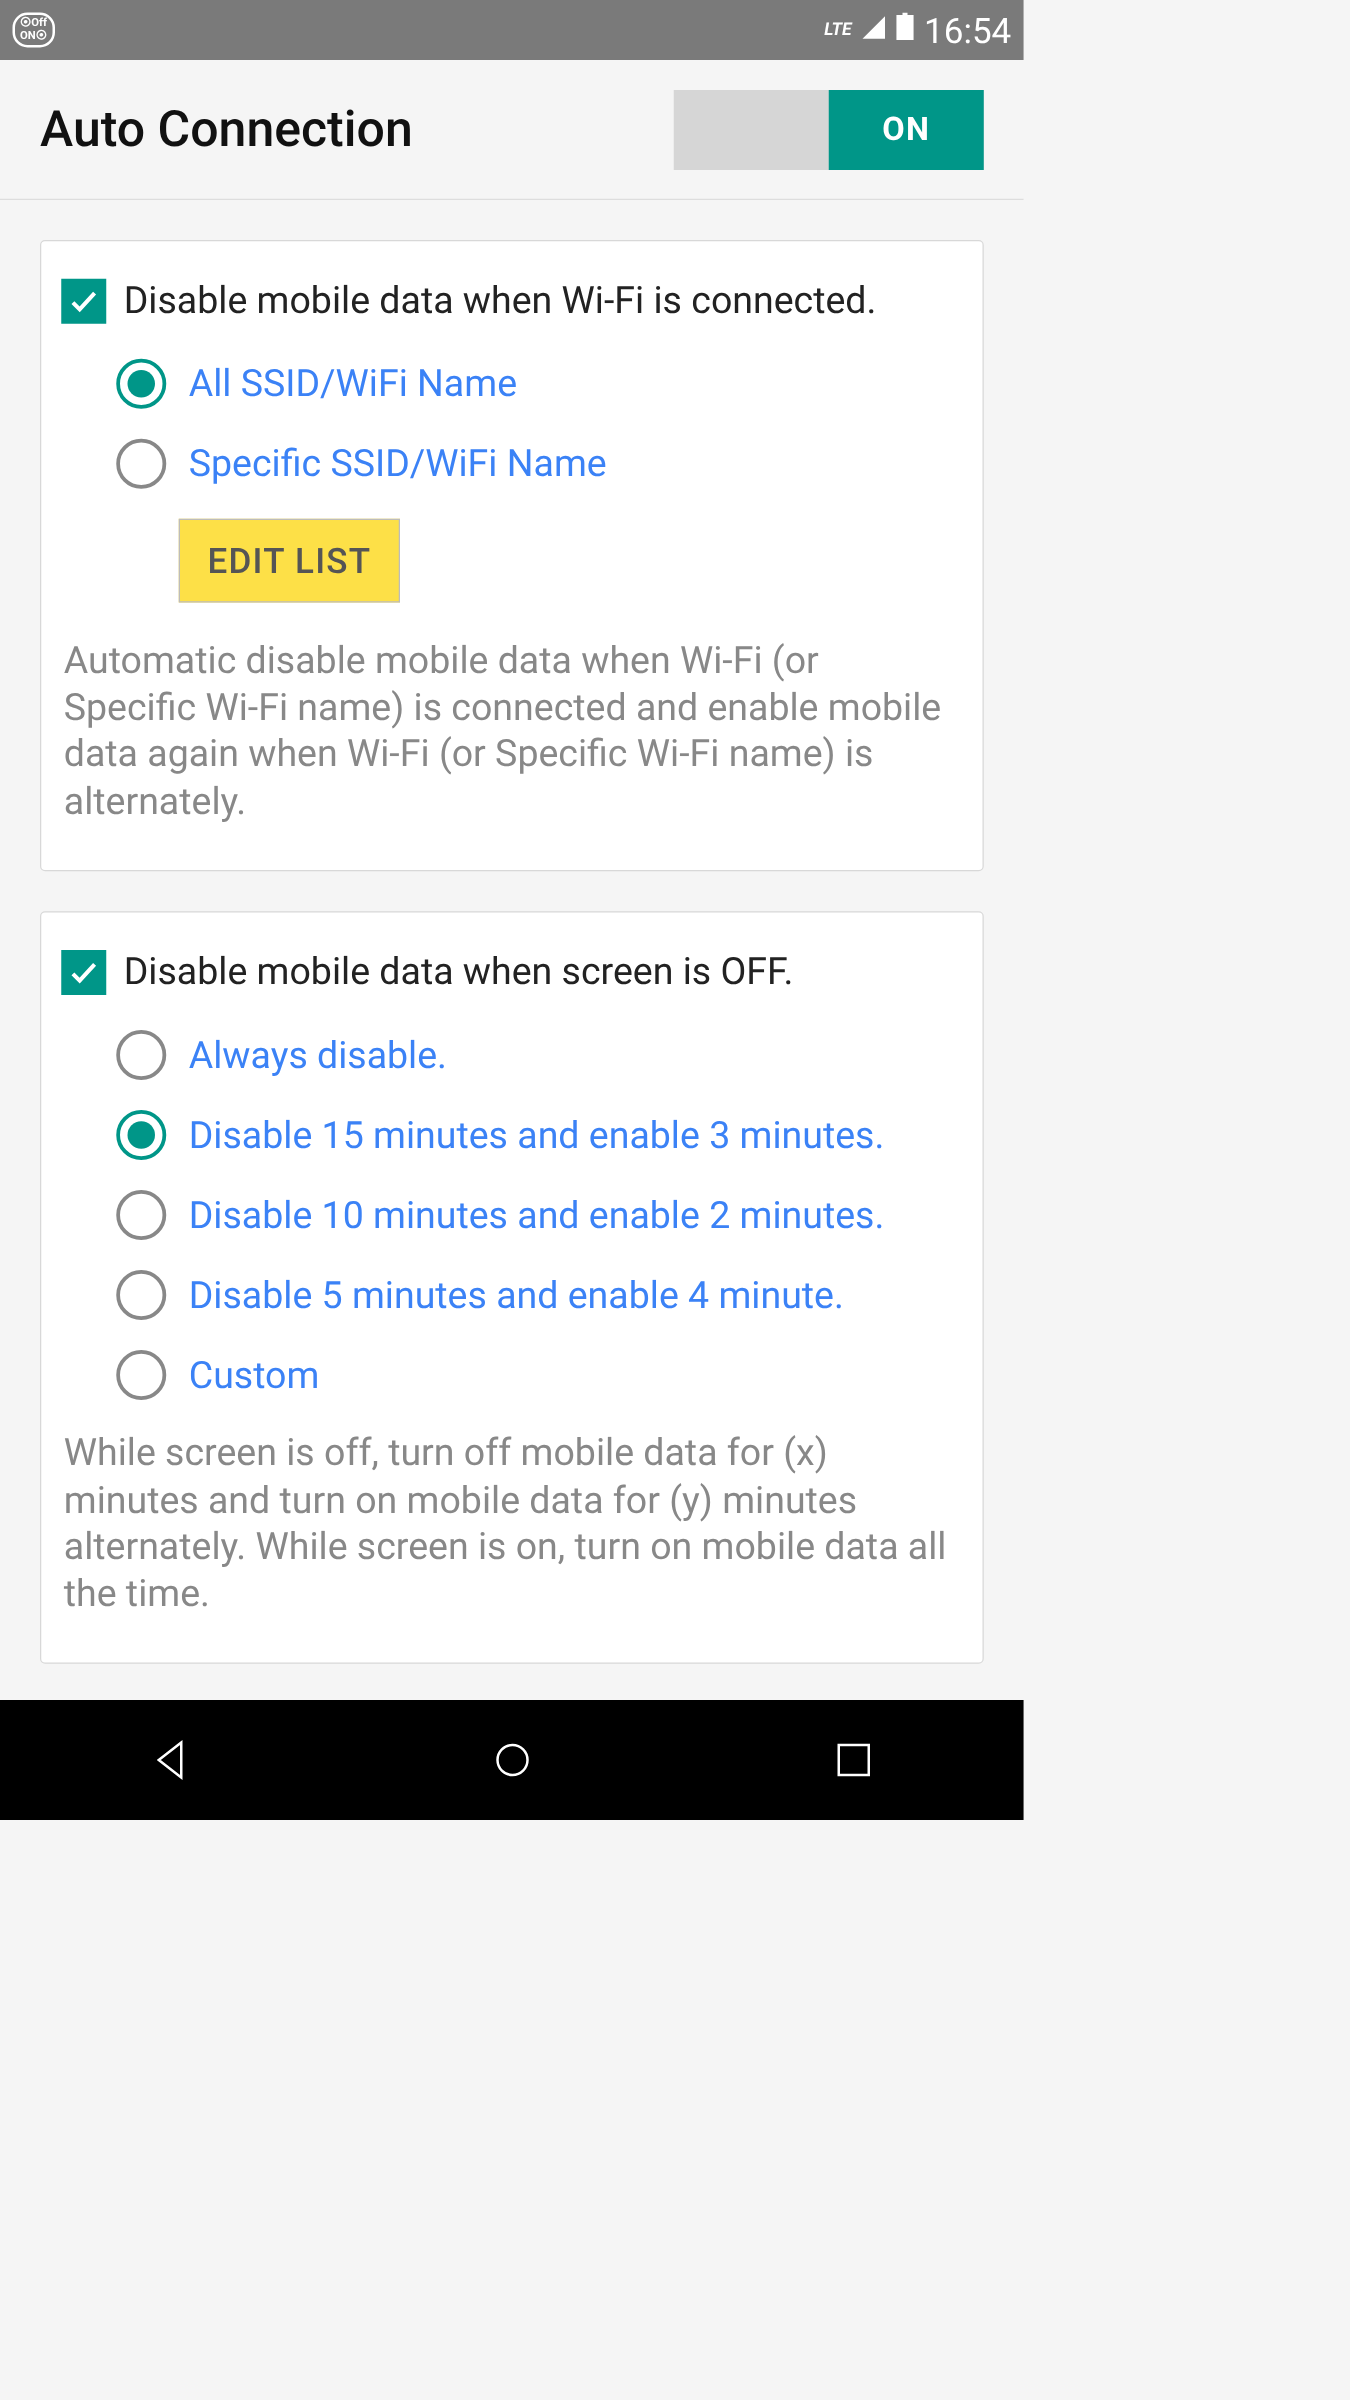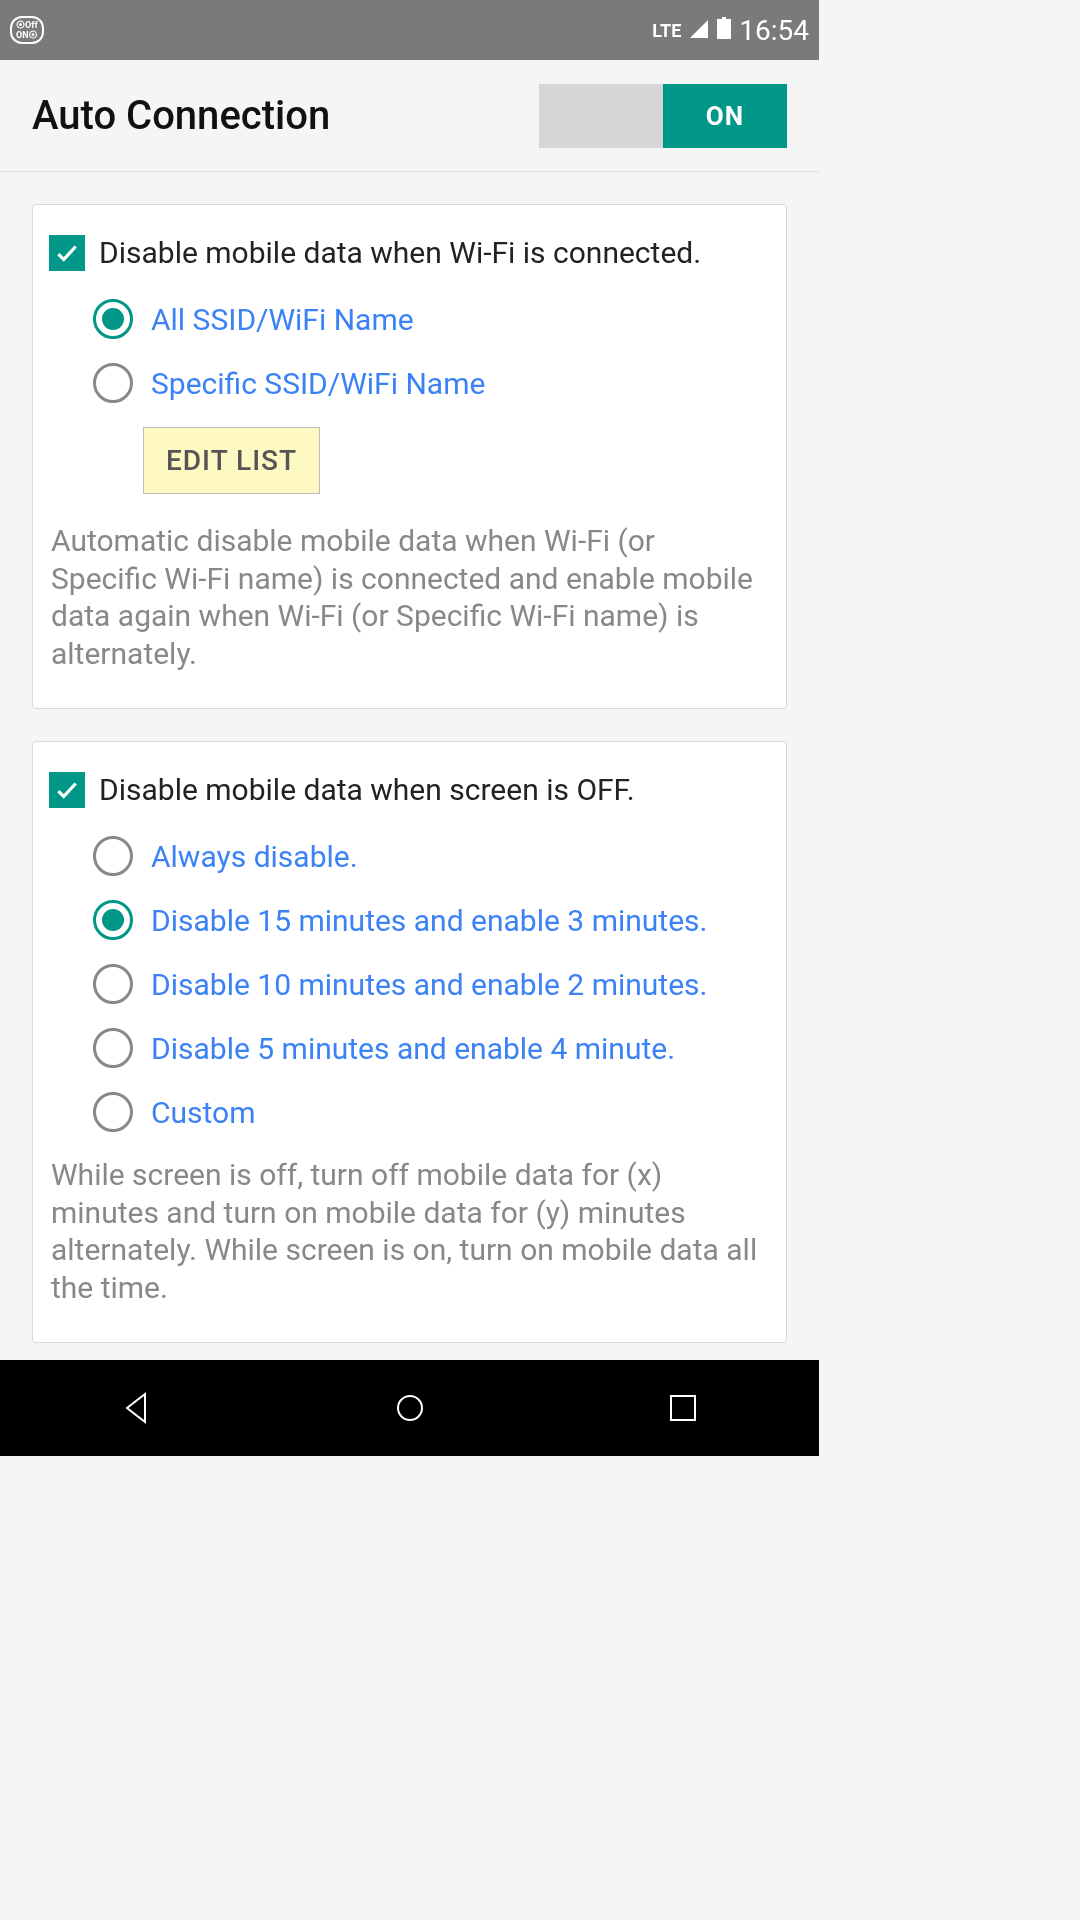"⦿Off" .status-bar { height: 60px -> 48px }
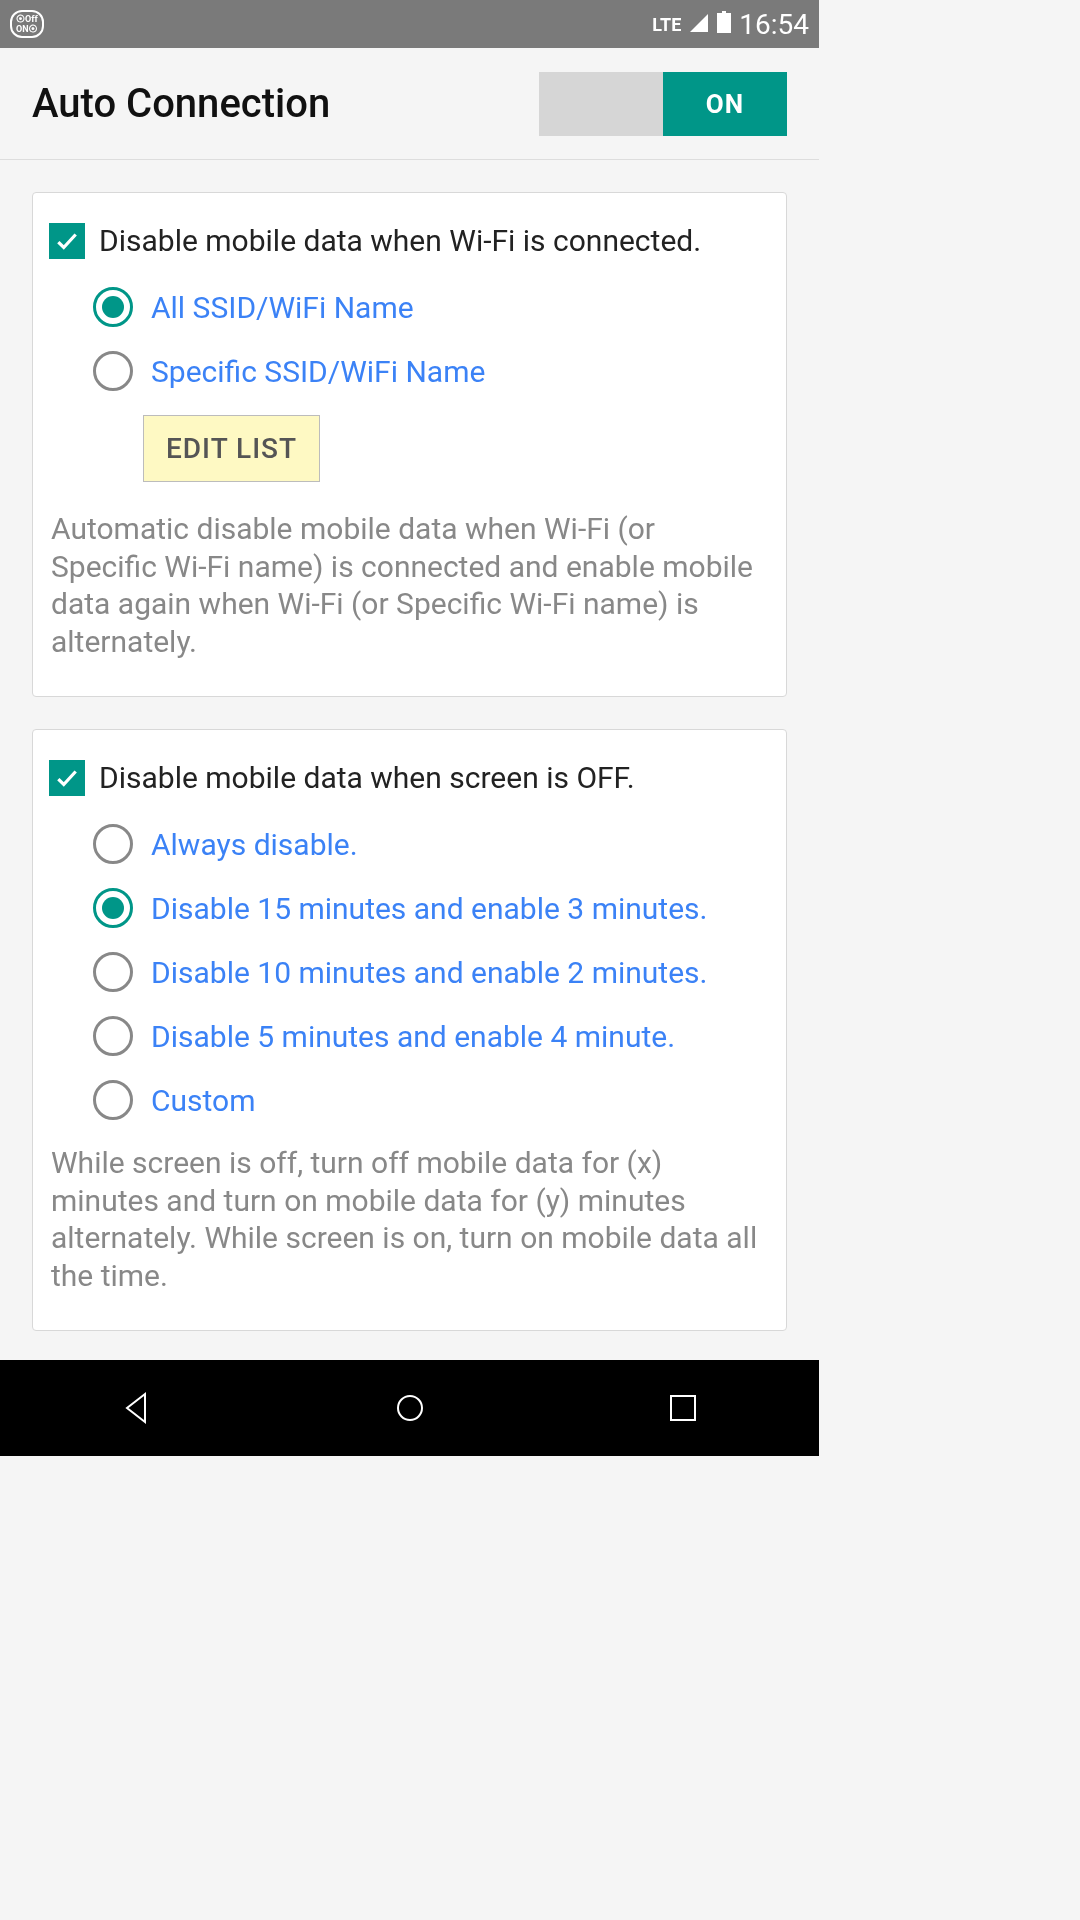"LTE" .lte-text { font-size: 18px -> 14px; font-style: none -> italic }
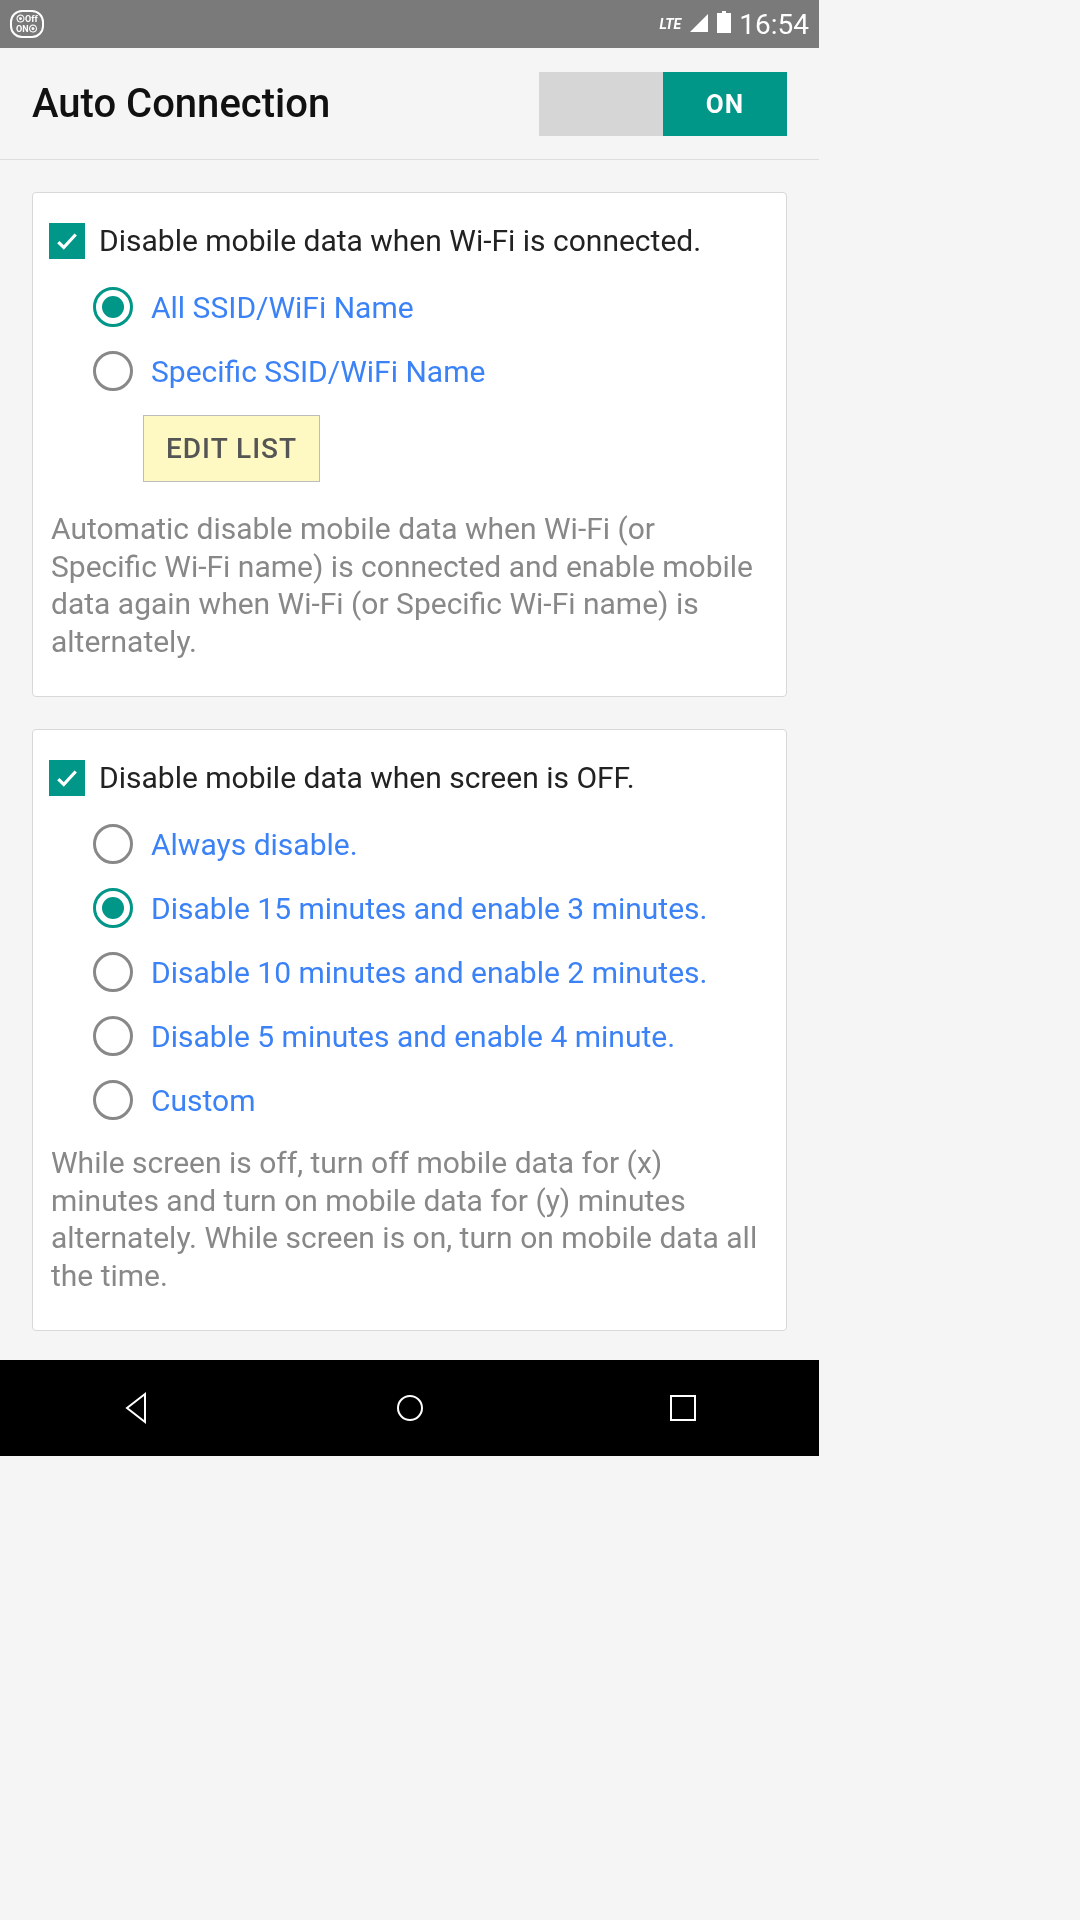"EDIT LIST" .edit-btn { background: #fef9c3 -> #fde047 }
